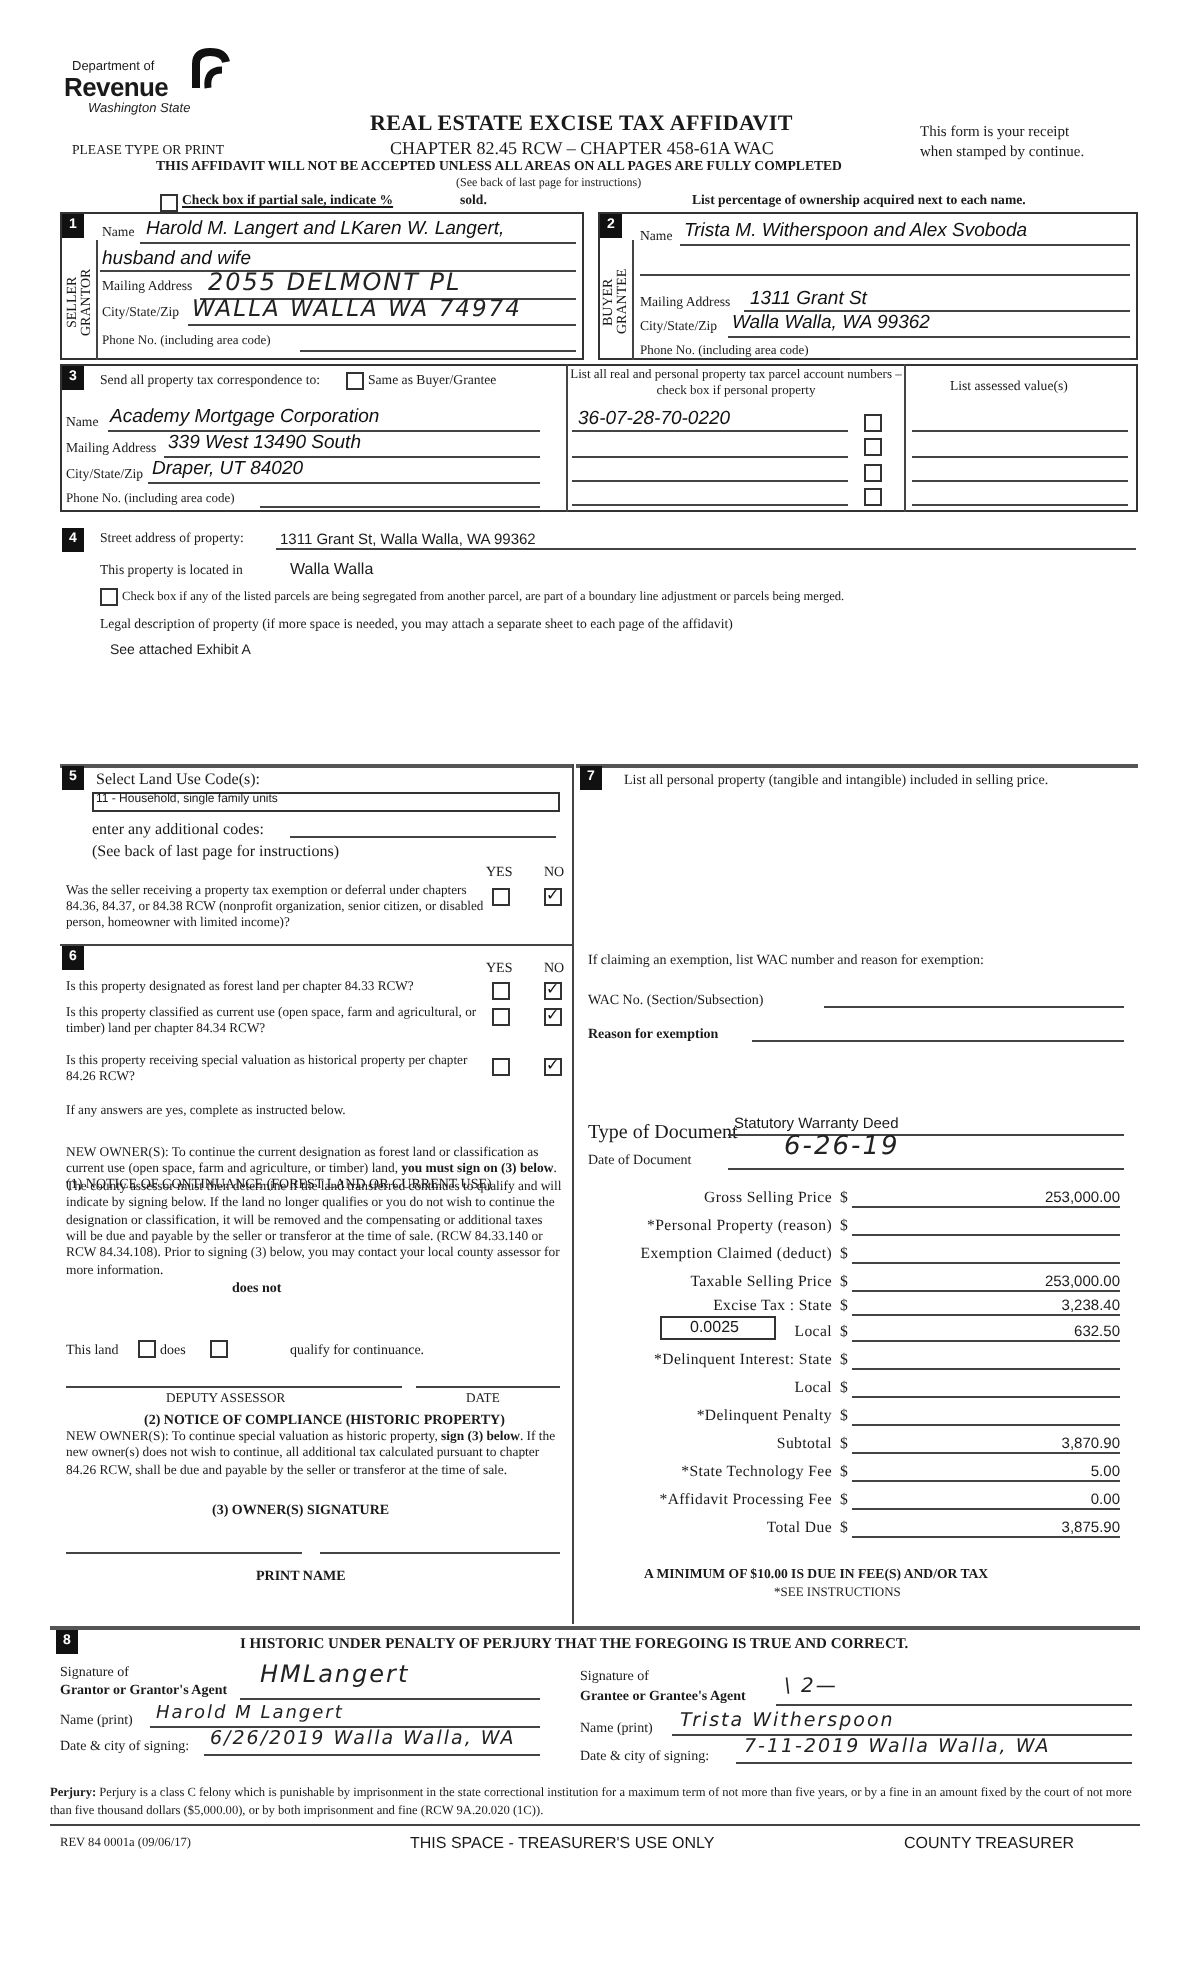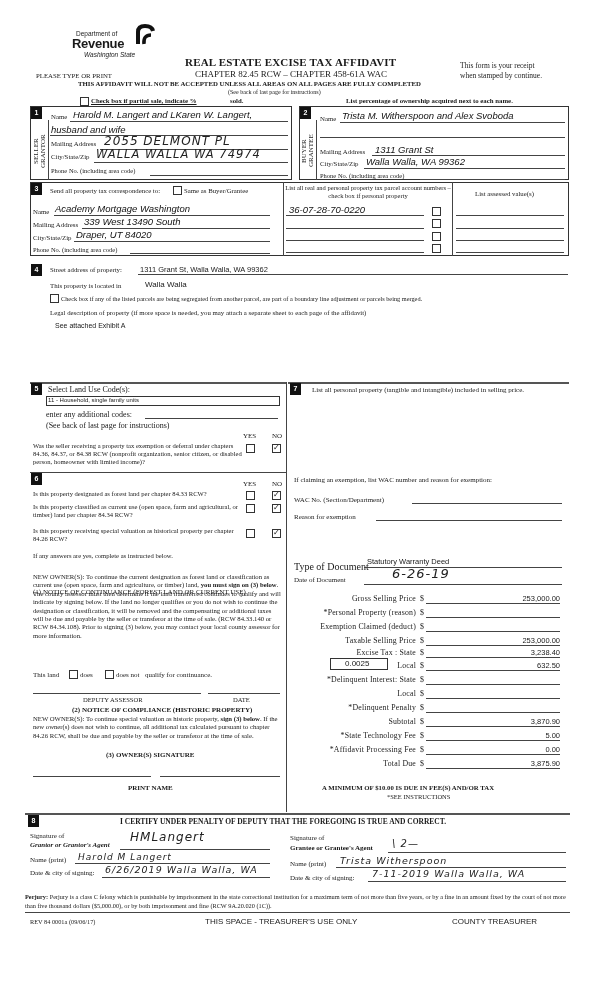"Revenue" div.abs { margin-left: 40px -> none }
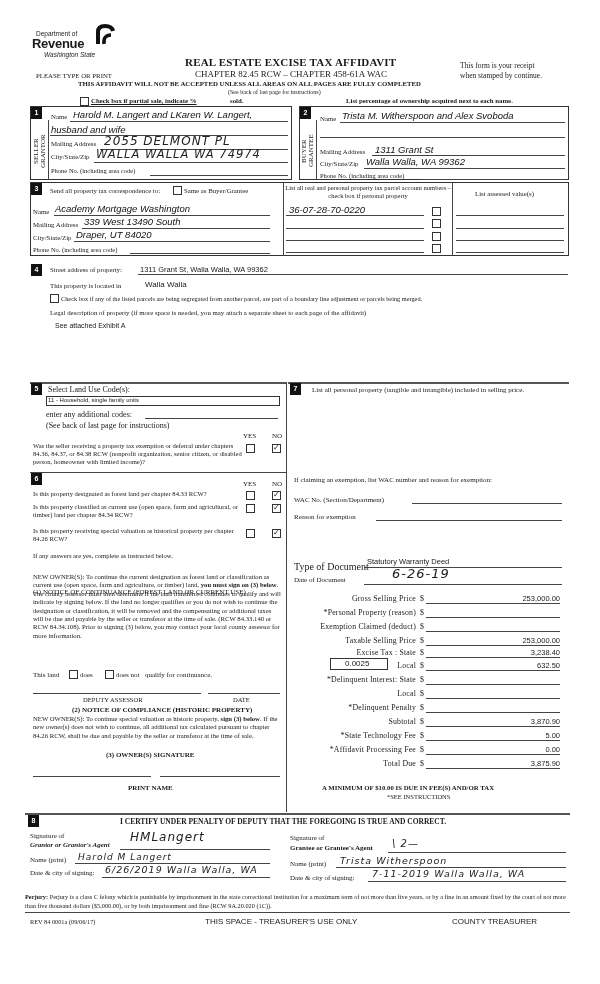"Academy Mortgage Washington" div.val { text: Washington -> Corporation }
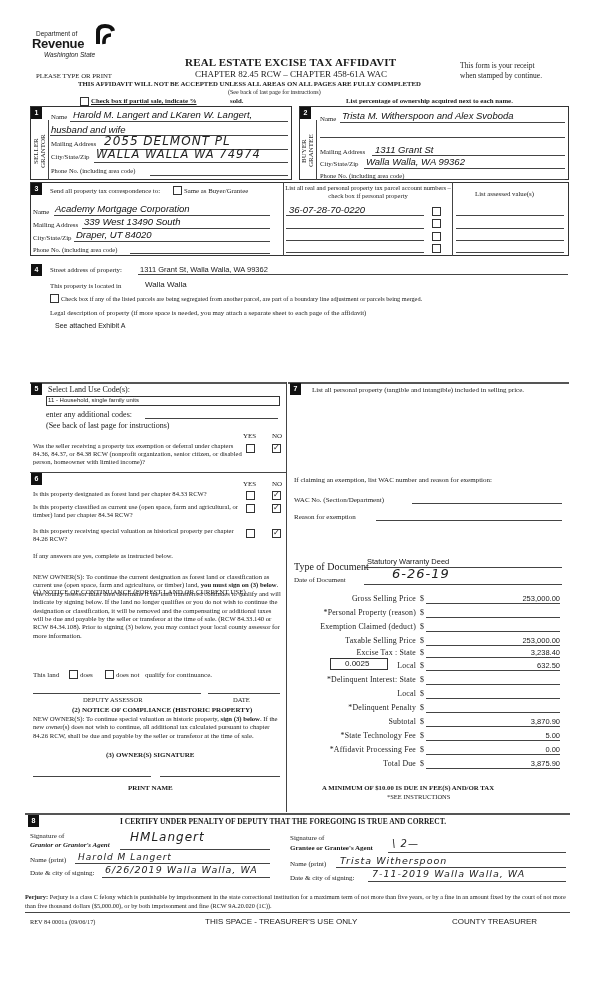"WAC No. (Section/Department)" div.lbl { text: Section/Department -> Section/Subsection }
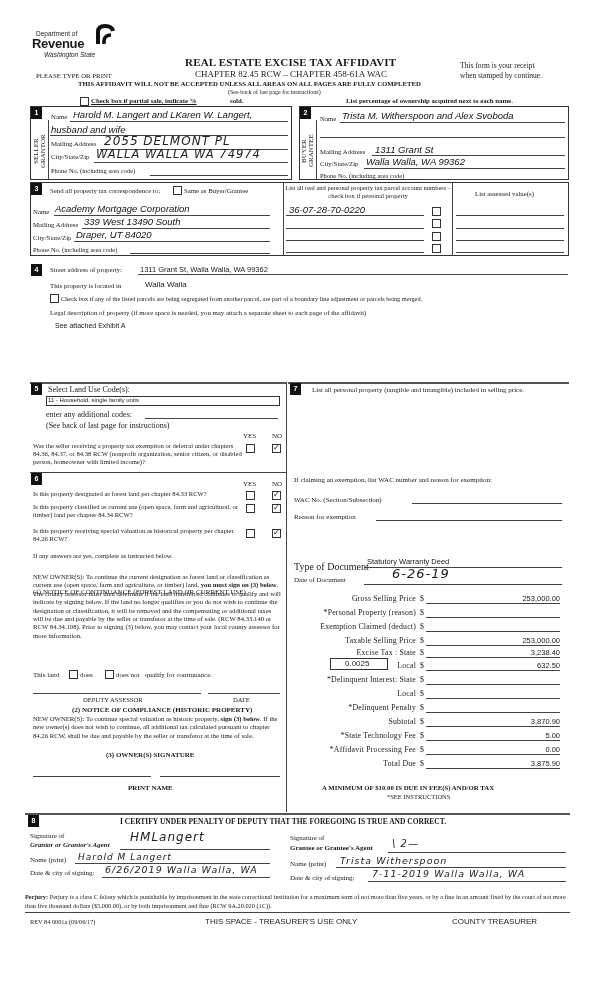"Reason for exemption" div.lbl { font-weight: none -> bold }
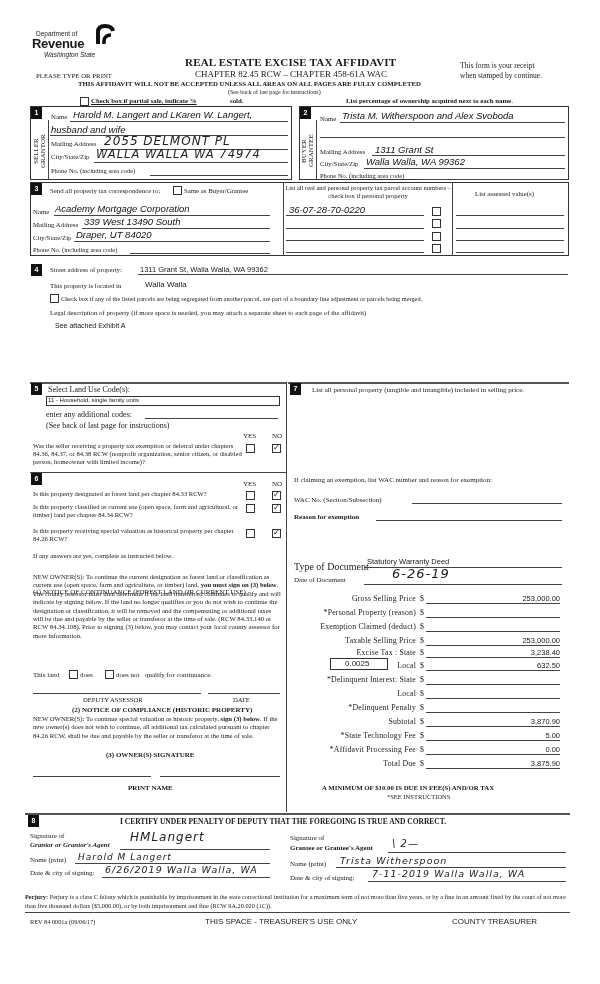"does not" div.lbl { font-weight: none -> bold; top: 671px -> 640px }
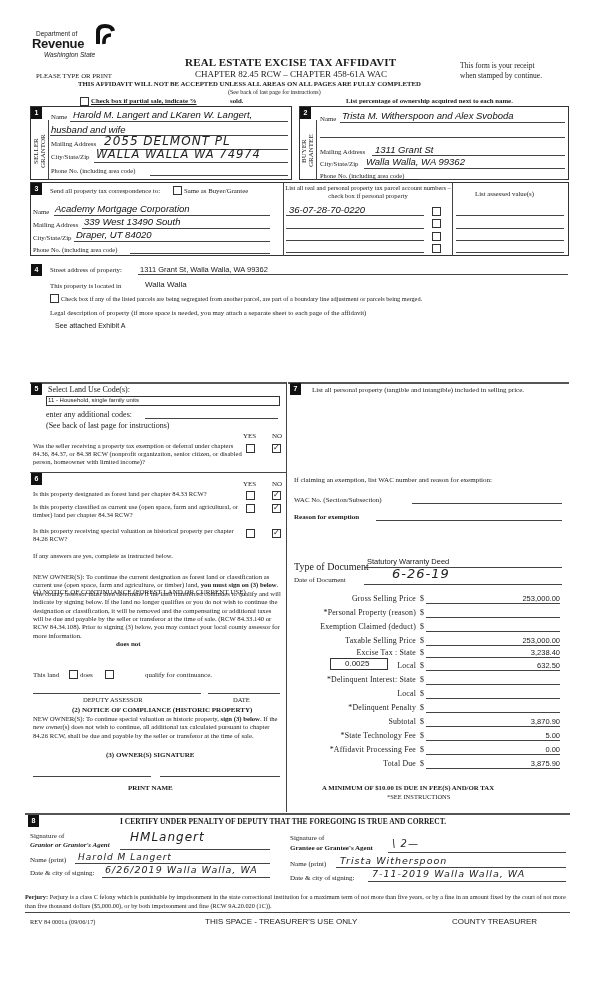"I CERTIFY UNDER PENALTY OF" div.lbl { text: CERTIFY UNDER PENALTY OF DEPUTY -> HISTORIC UNDER PENALTY OF PERJURY }
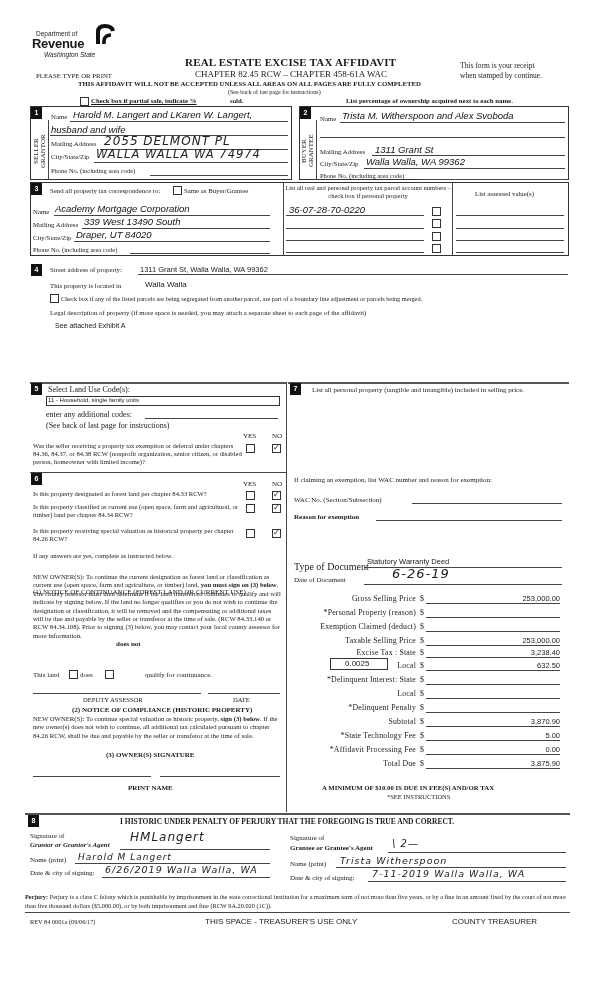"Grantor or Grantor's Agent" div.lbl { font-style: italic -> none }
